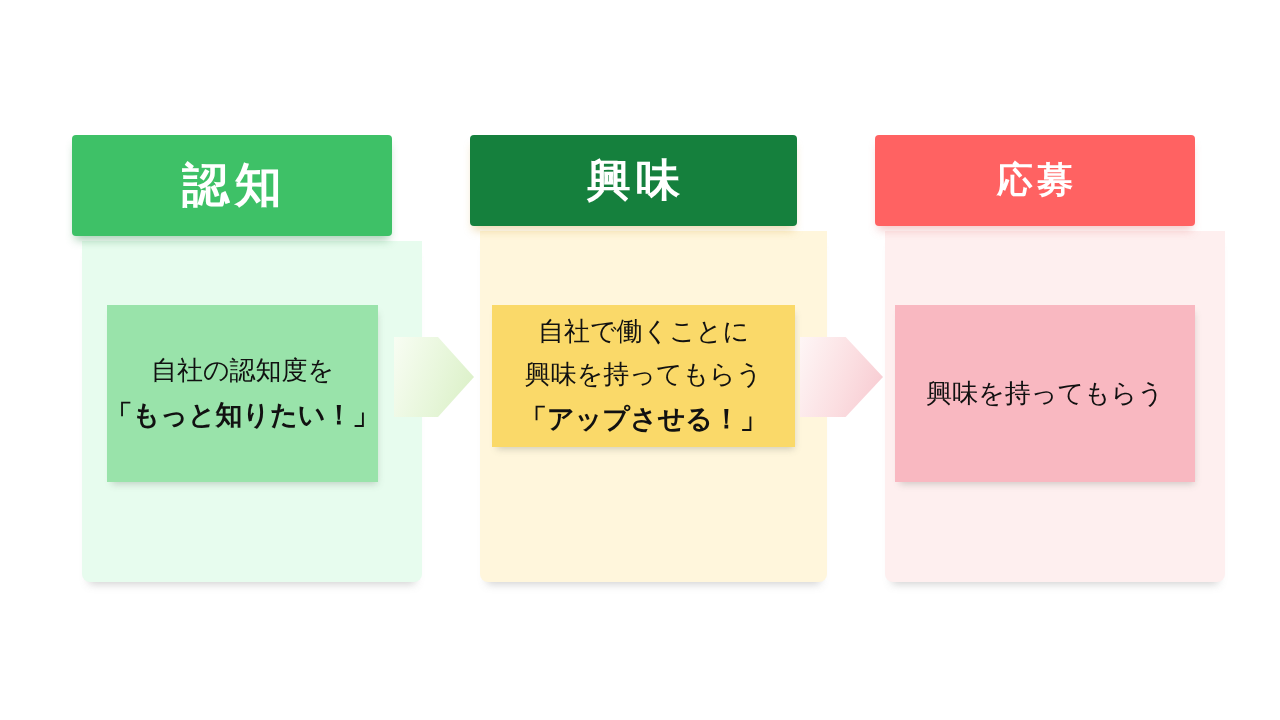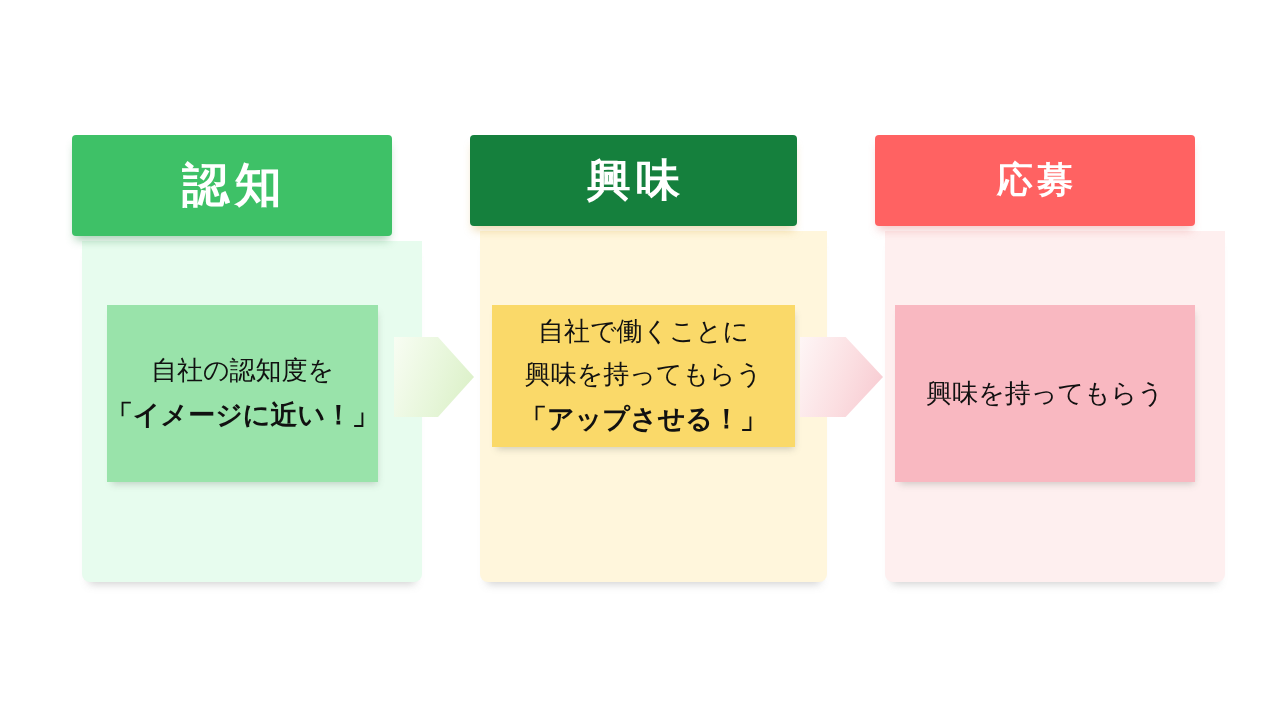"「イメージに近い！」" span.card-quote { text: イメージに近 -> もっと知りた }
